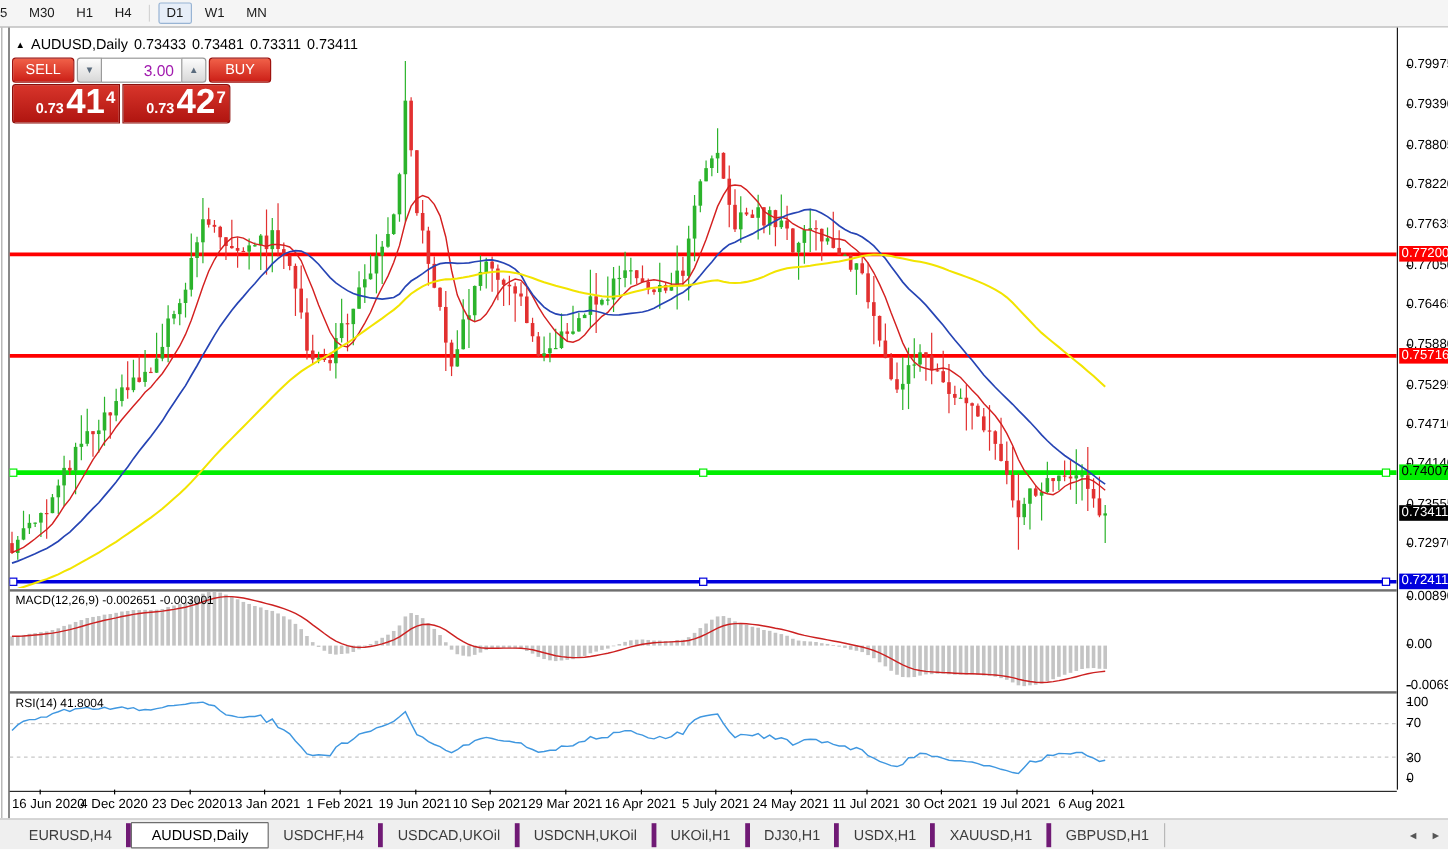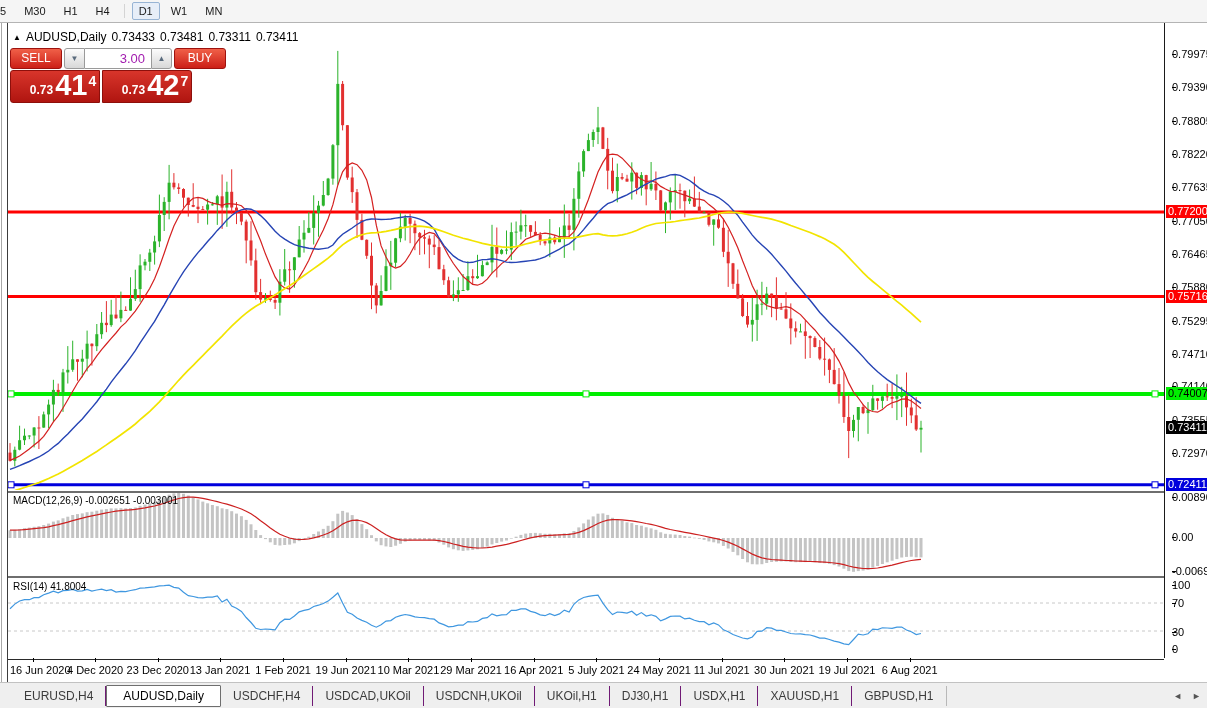"10 Mar 2021" div.axis-label { text: Mar -> Sep }
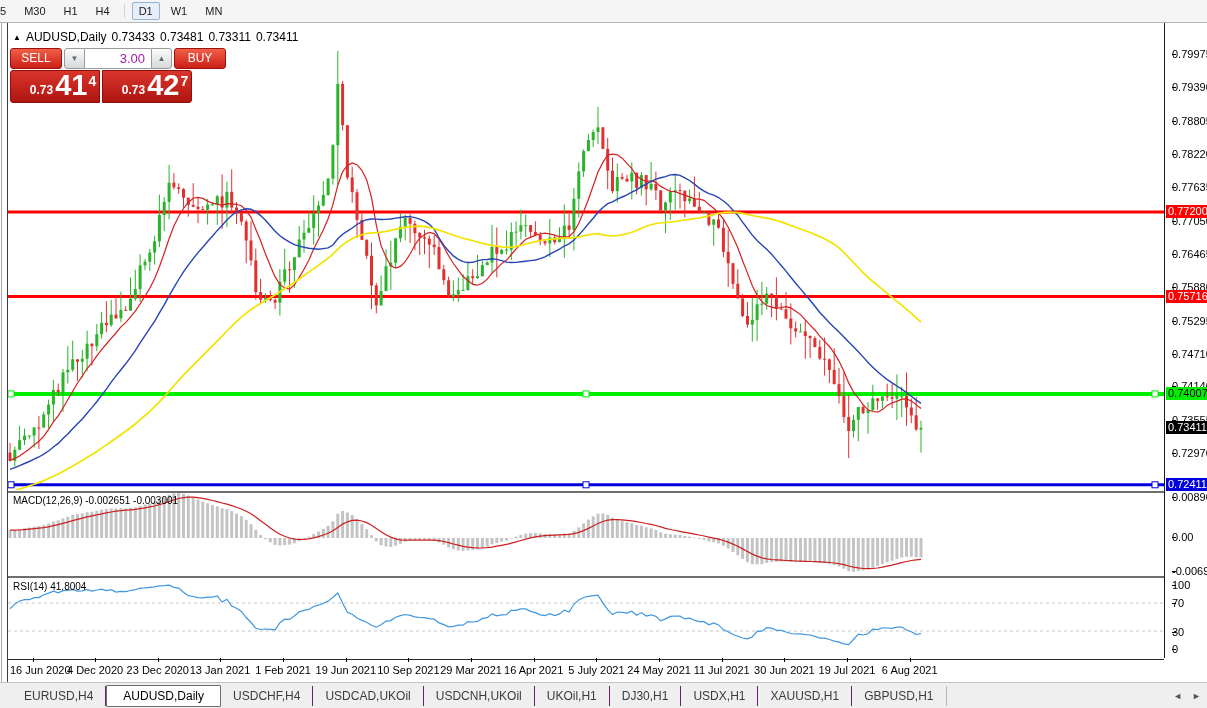"30 Jun 2021" div.axis-label { text: Jun -> Oct }
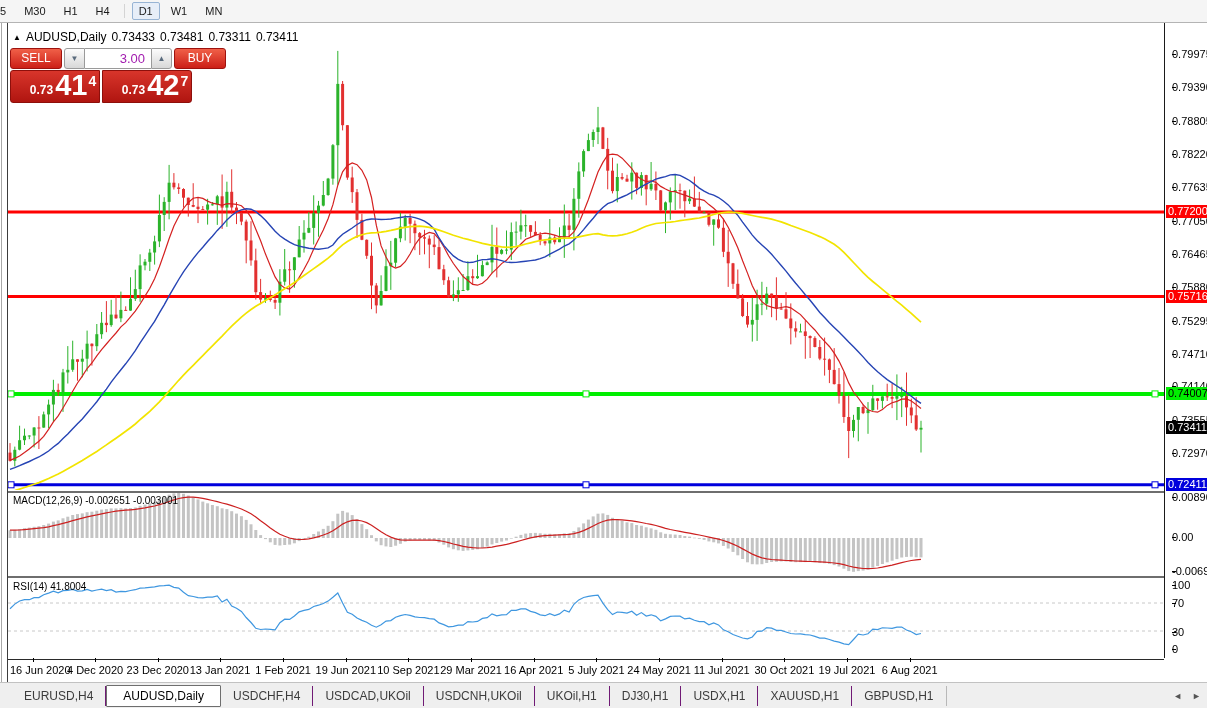"EURUSD,H4" .tab { border-right: 1px solid #701a75 -> 4px solid #701a75 }
